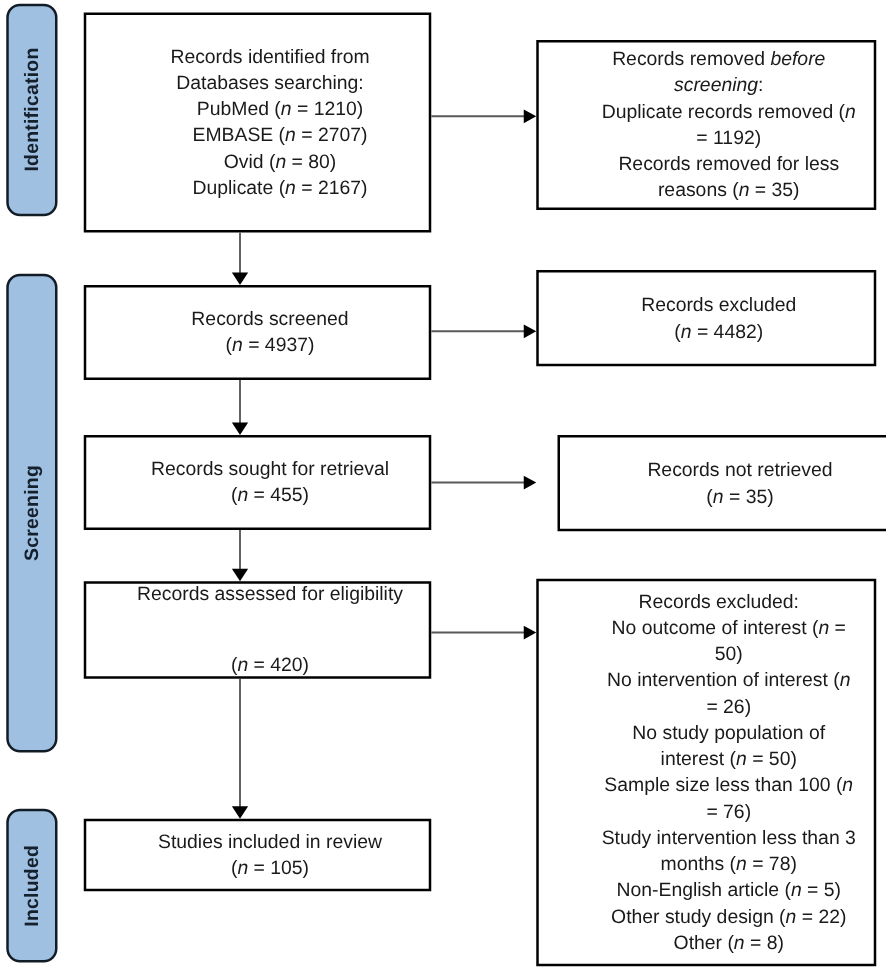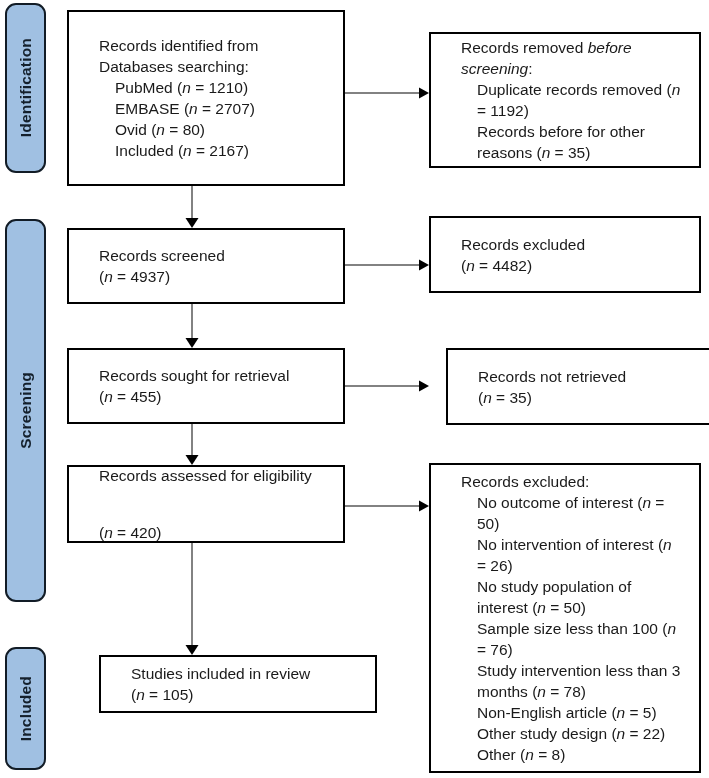"Records identified from" .box { text-align: none -> center }
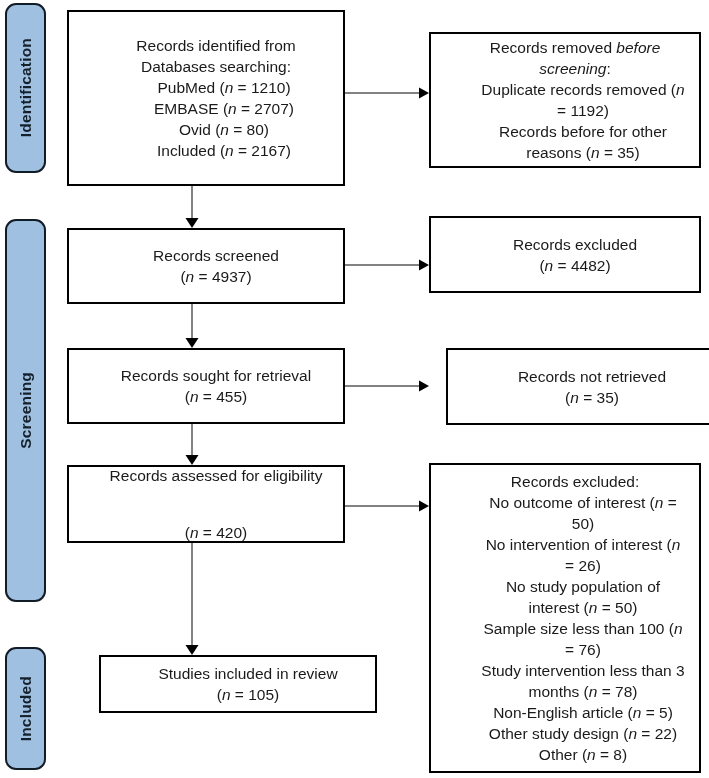"Records before for other" span { text: before for other -> removed for less }
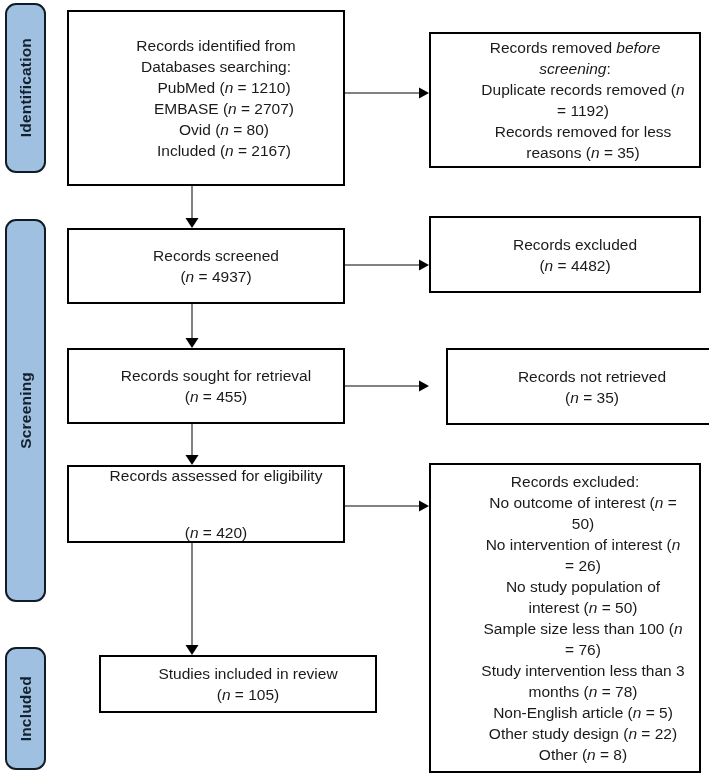"Included (" span { text: Included -> Duplicate }
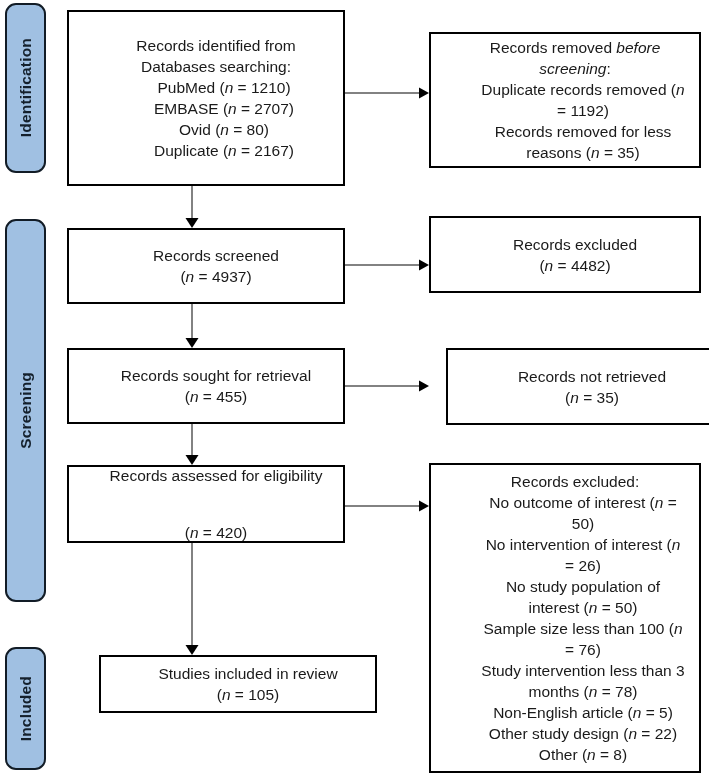"Studies included in review" .box-included { margin-left: 32px -> none }
